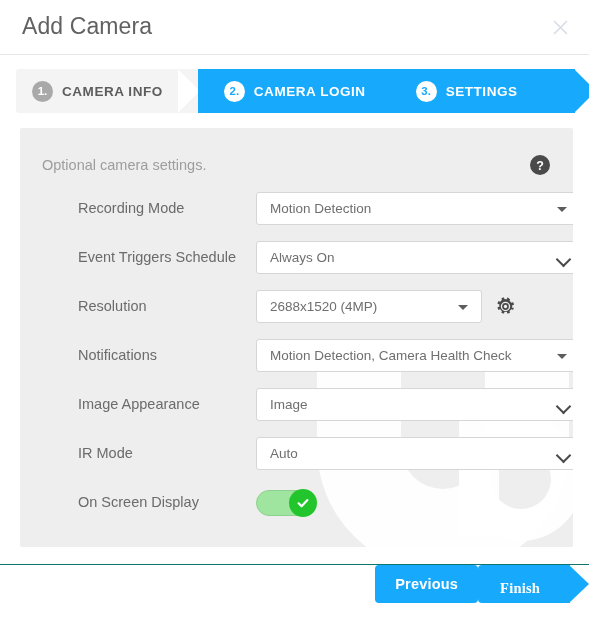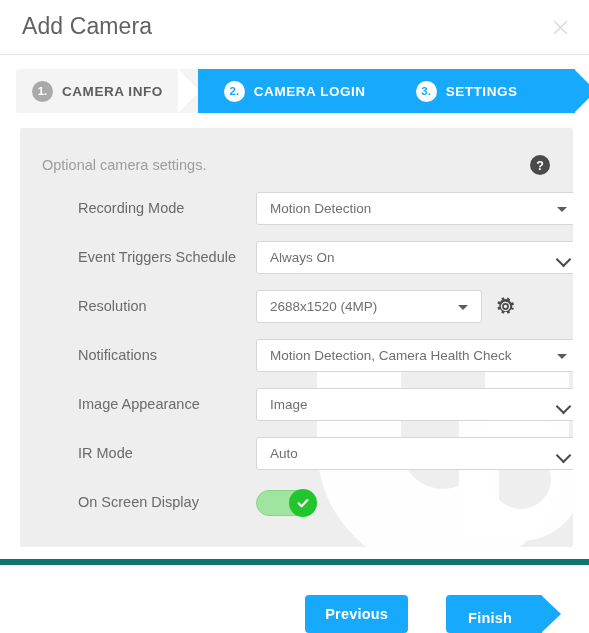"Previous" .footer { align-items: flex-end -> flex-start; border-top: 6px solid #0f766e -> 1px solid #0f766e; gap: 28px -> none }
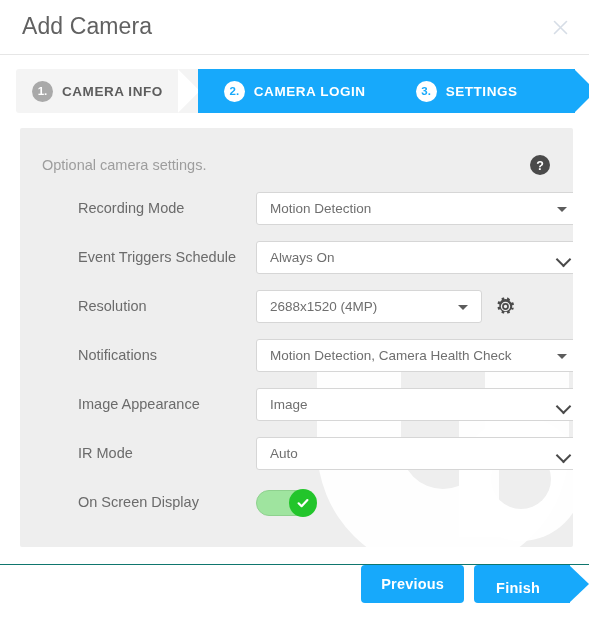"Finish" .btn-finish { font-family: none -> Liberation Serif, serif; margin-left: 10px -> none }
